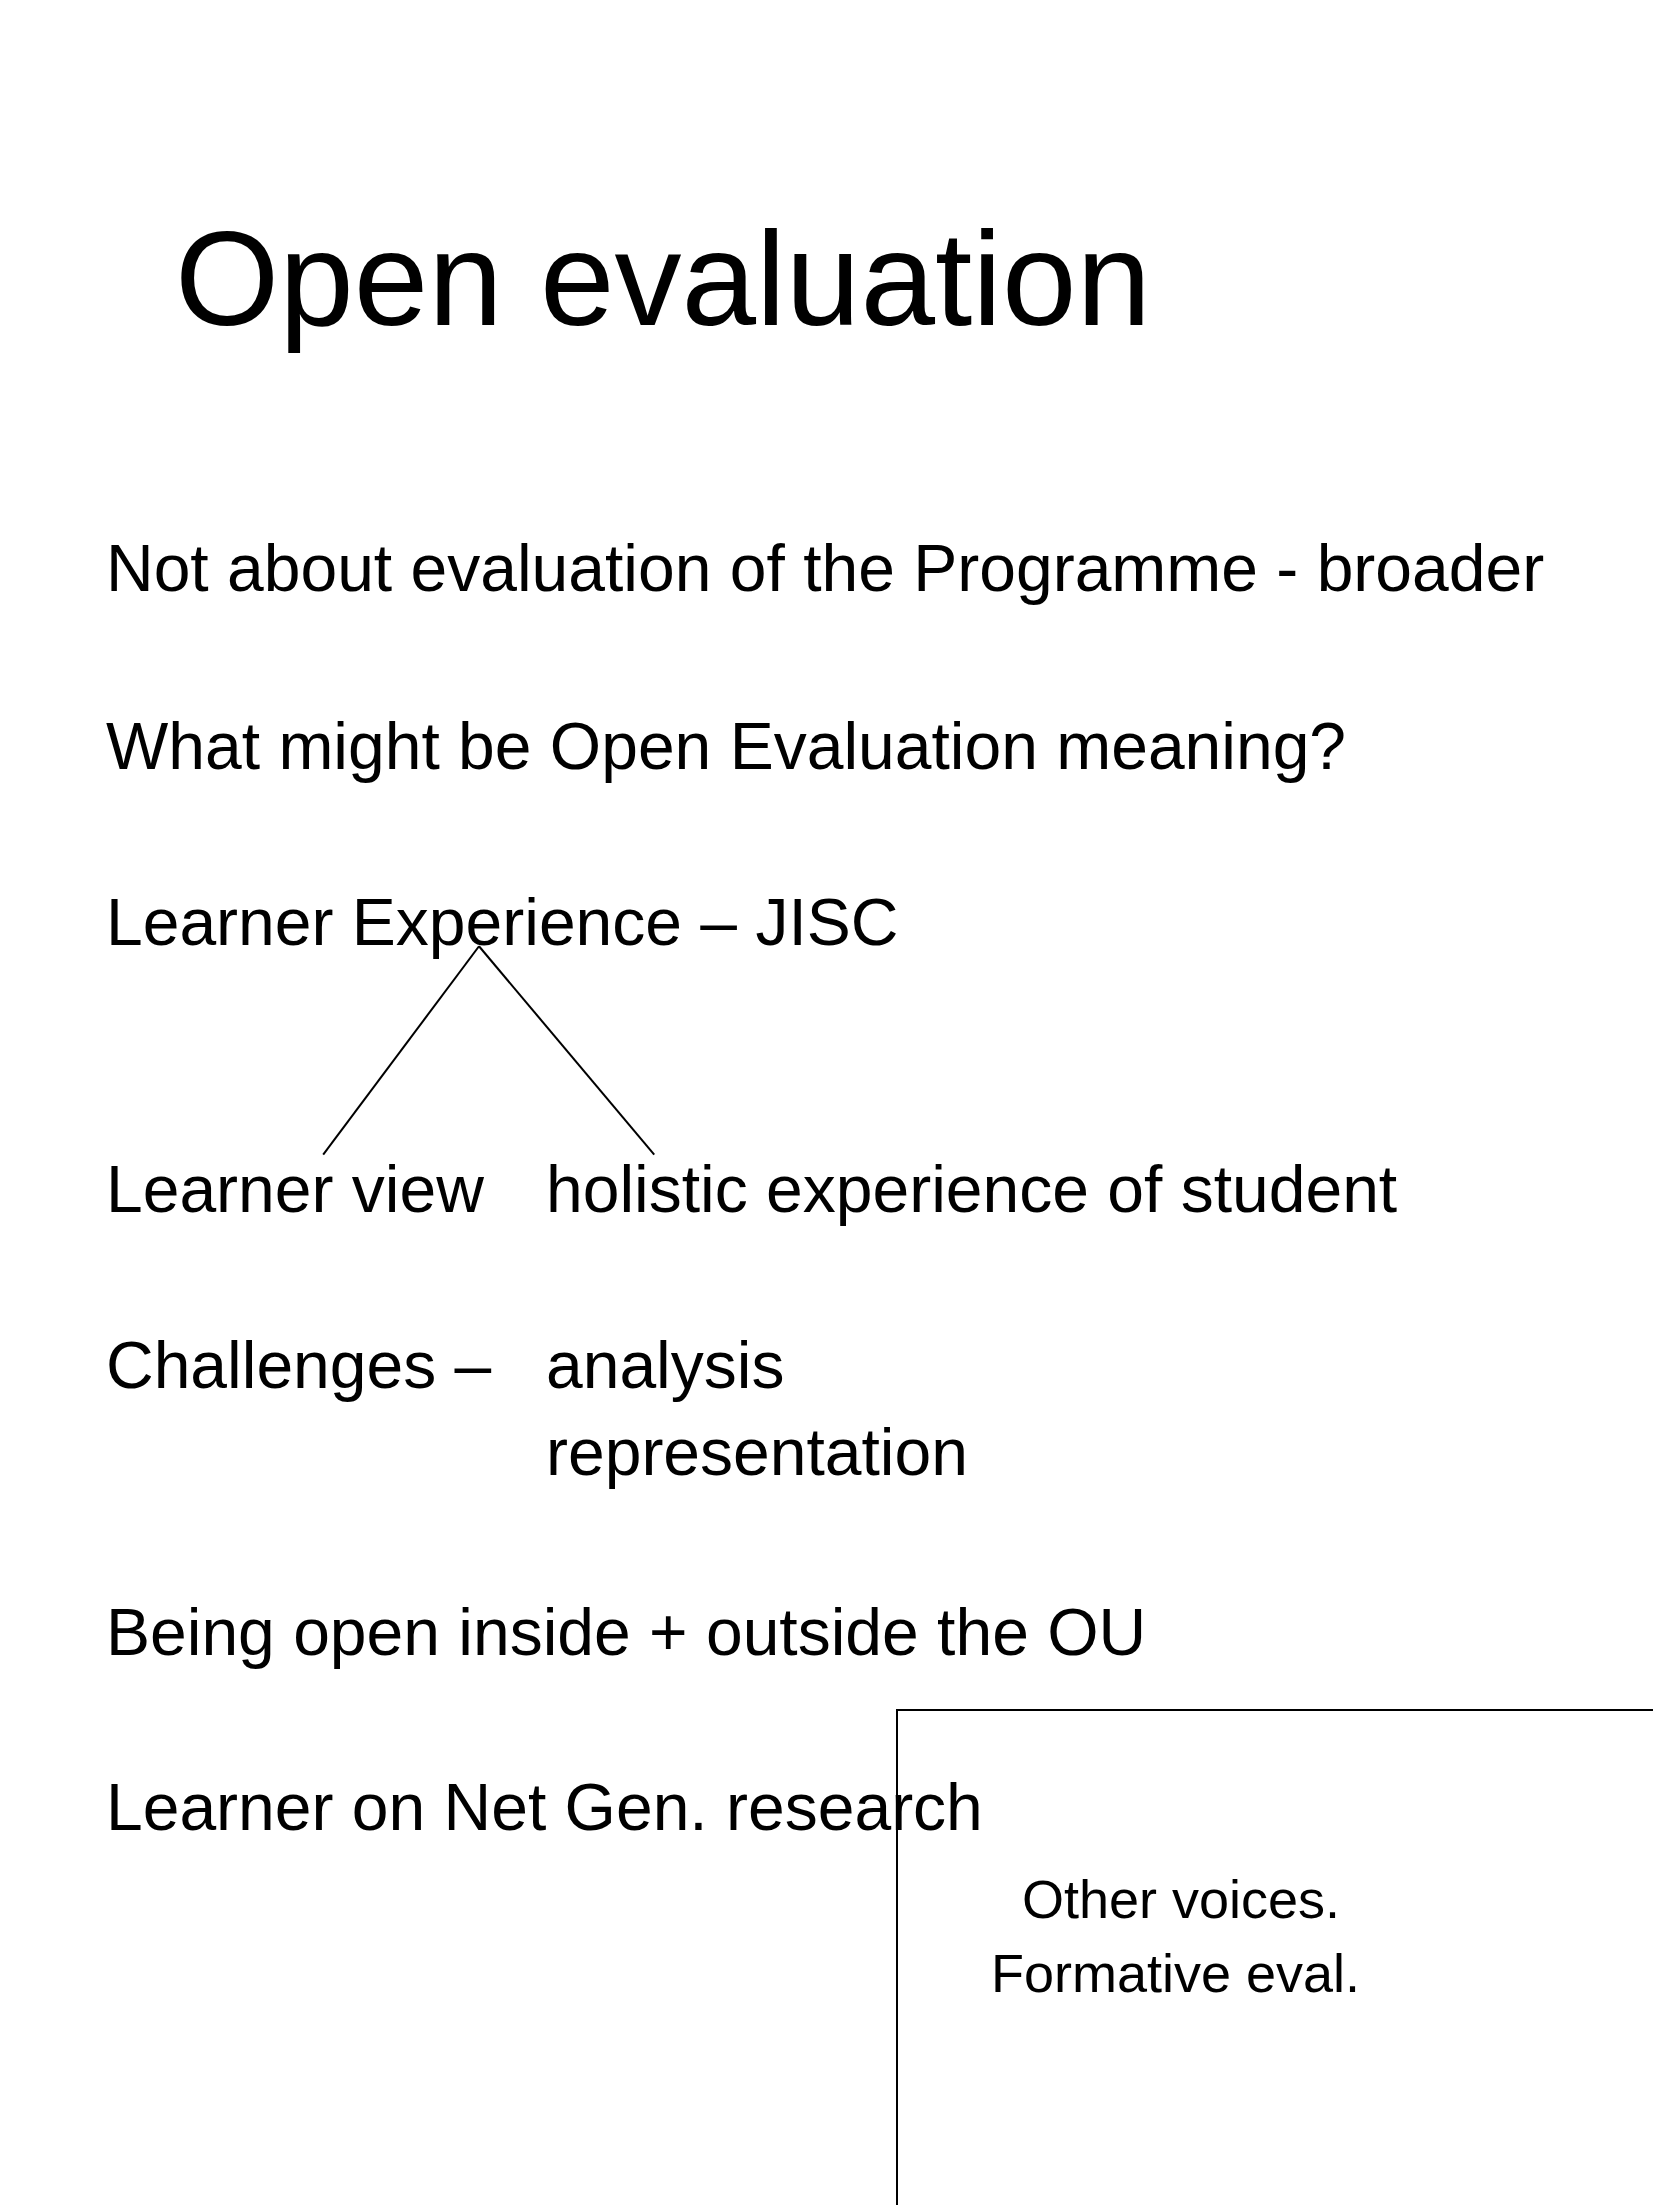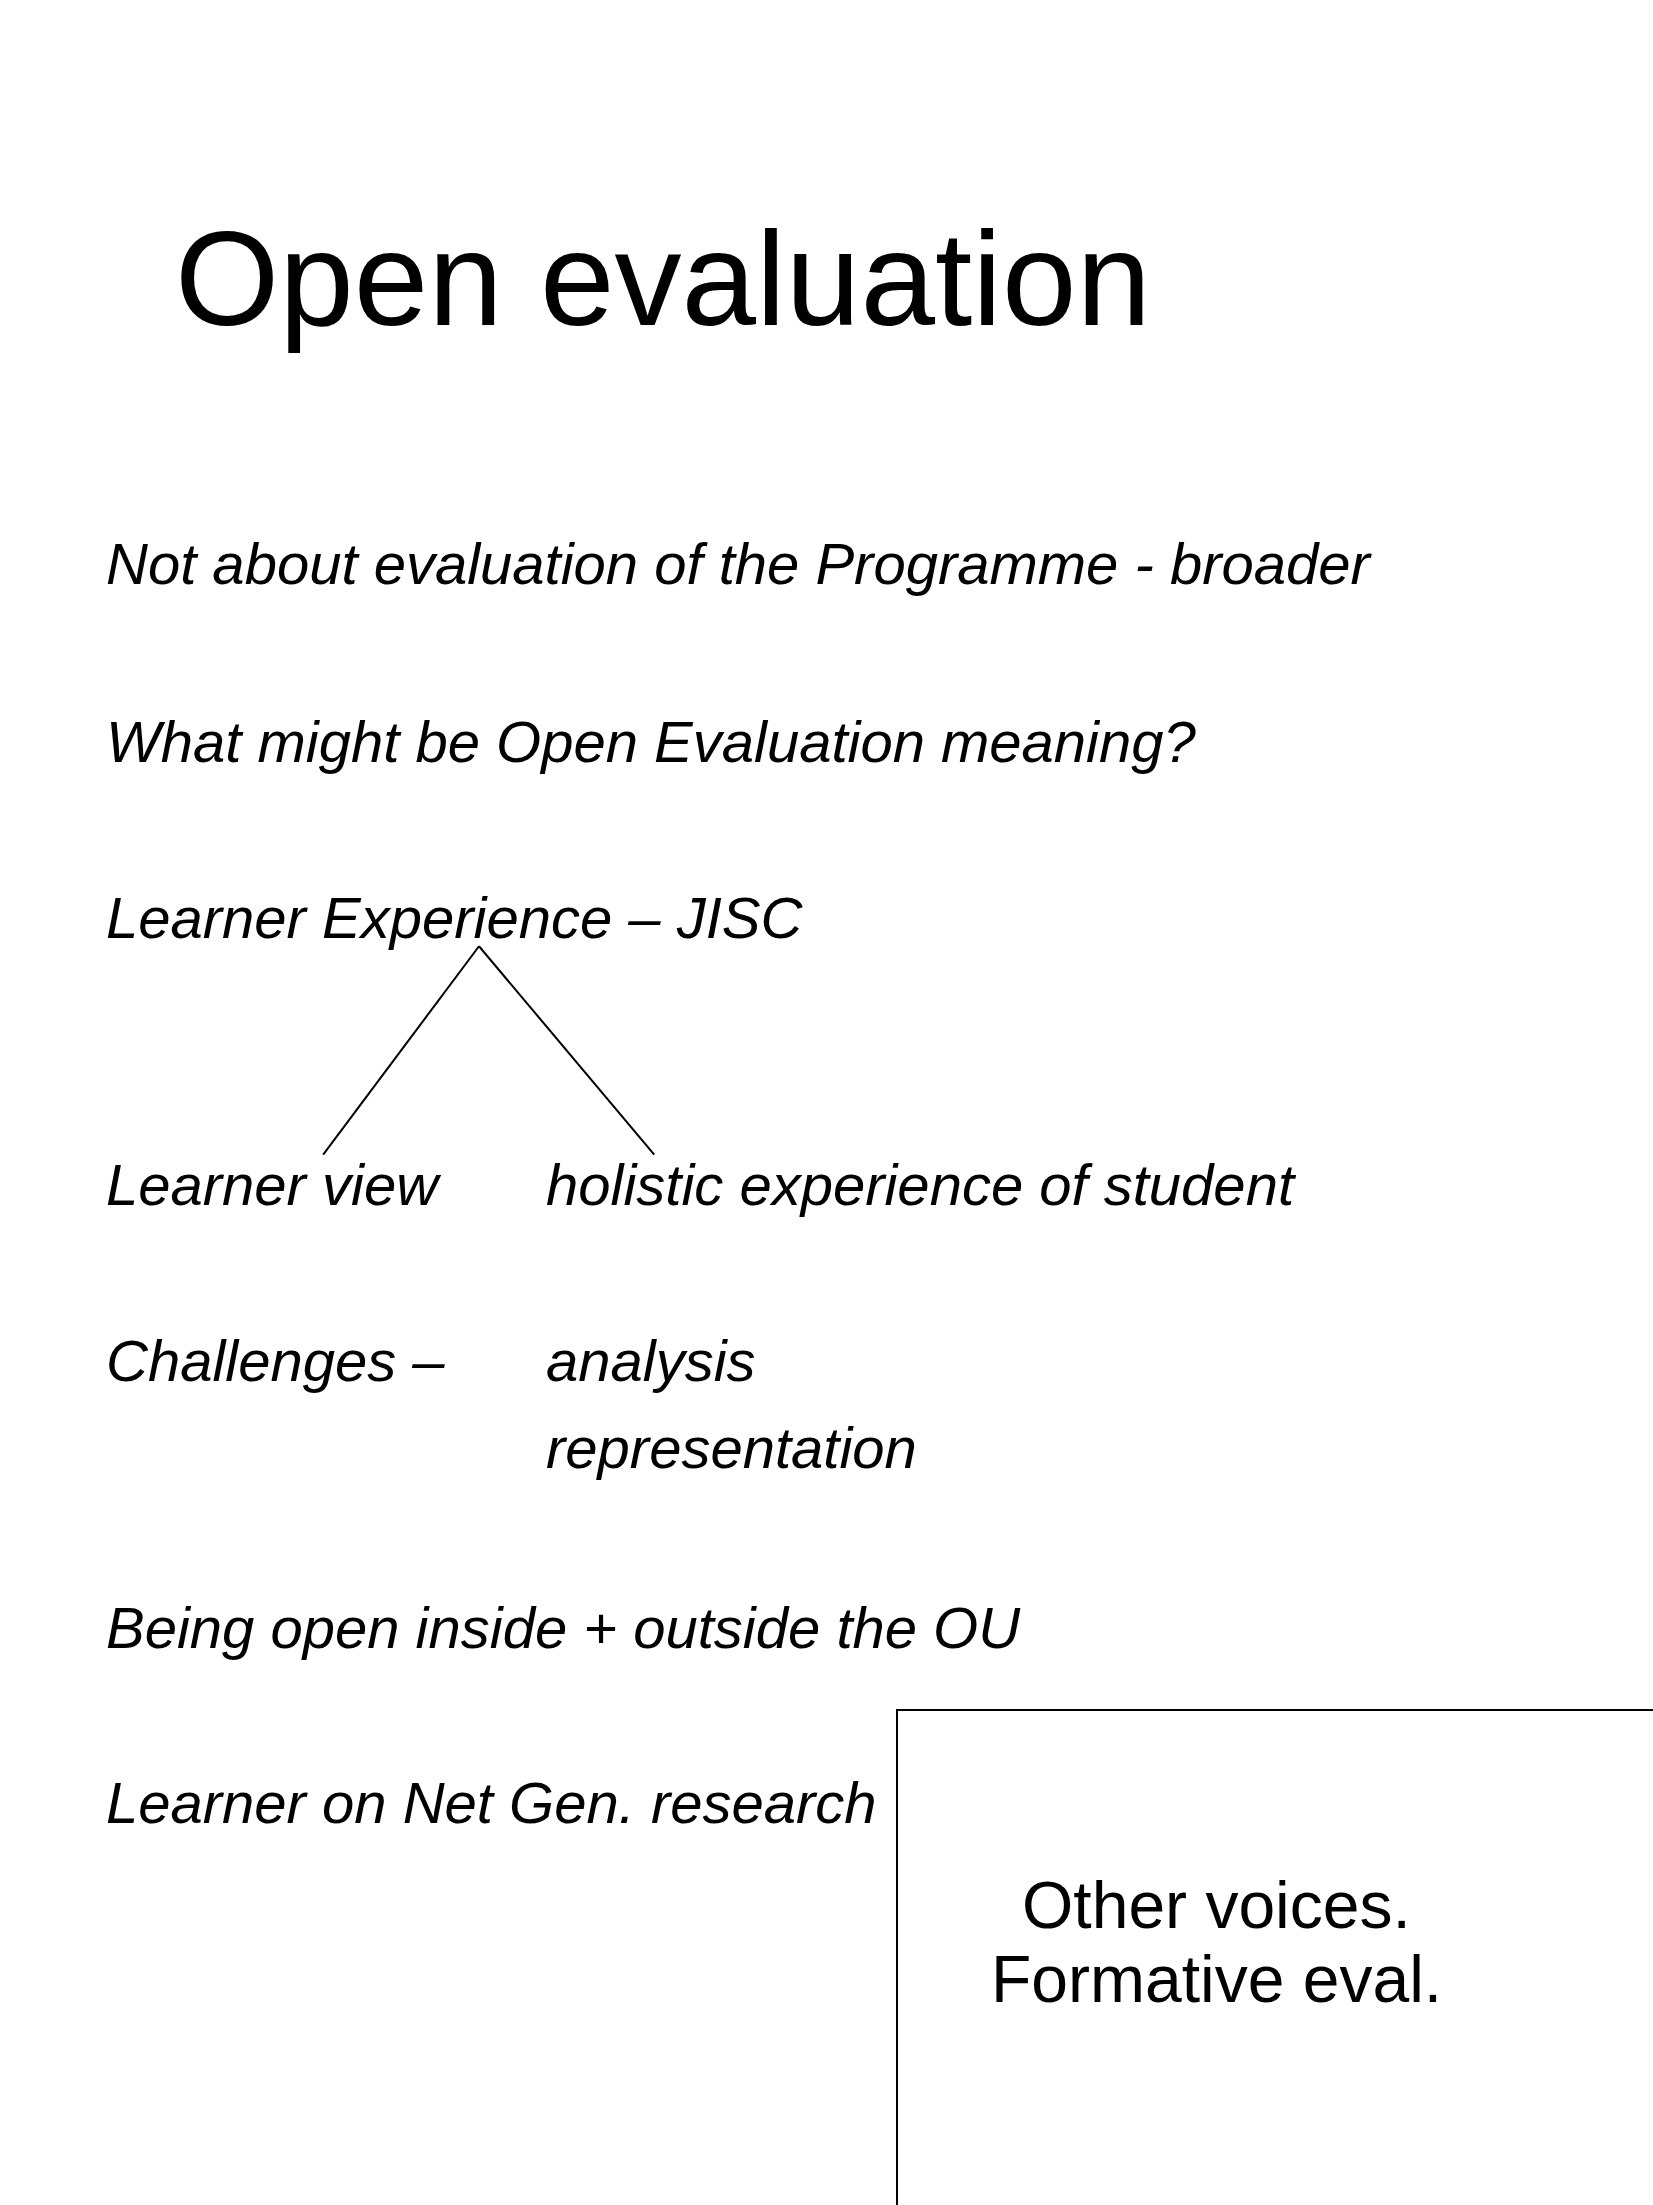"Not about evaluation of the" .body-line { font-size: 58px -> 66px; font-style: italic -> none }
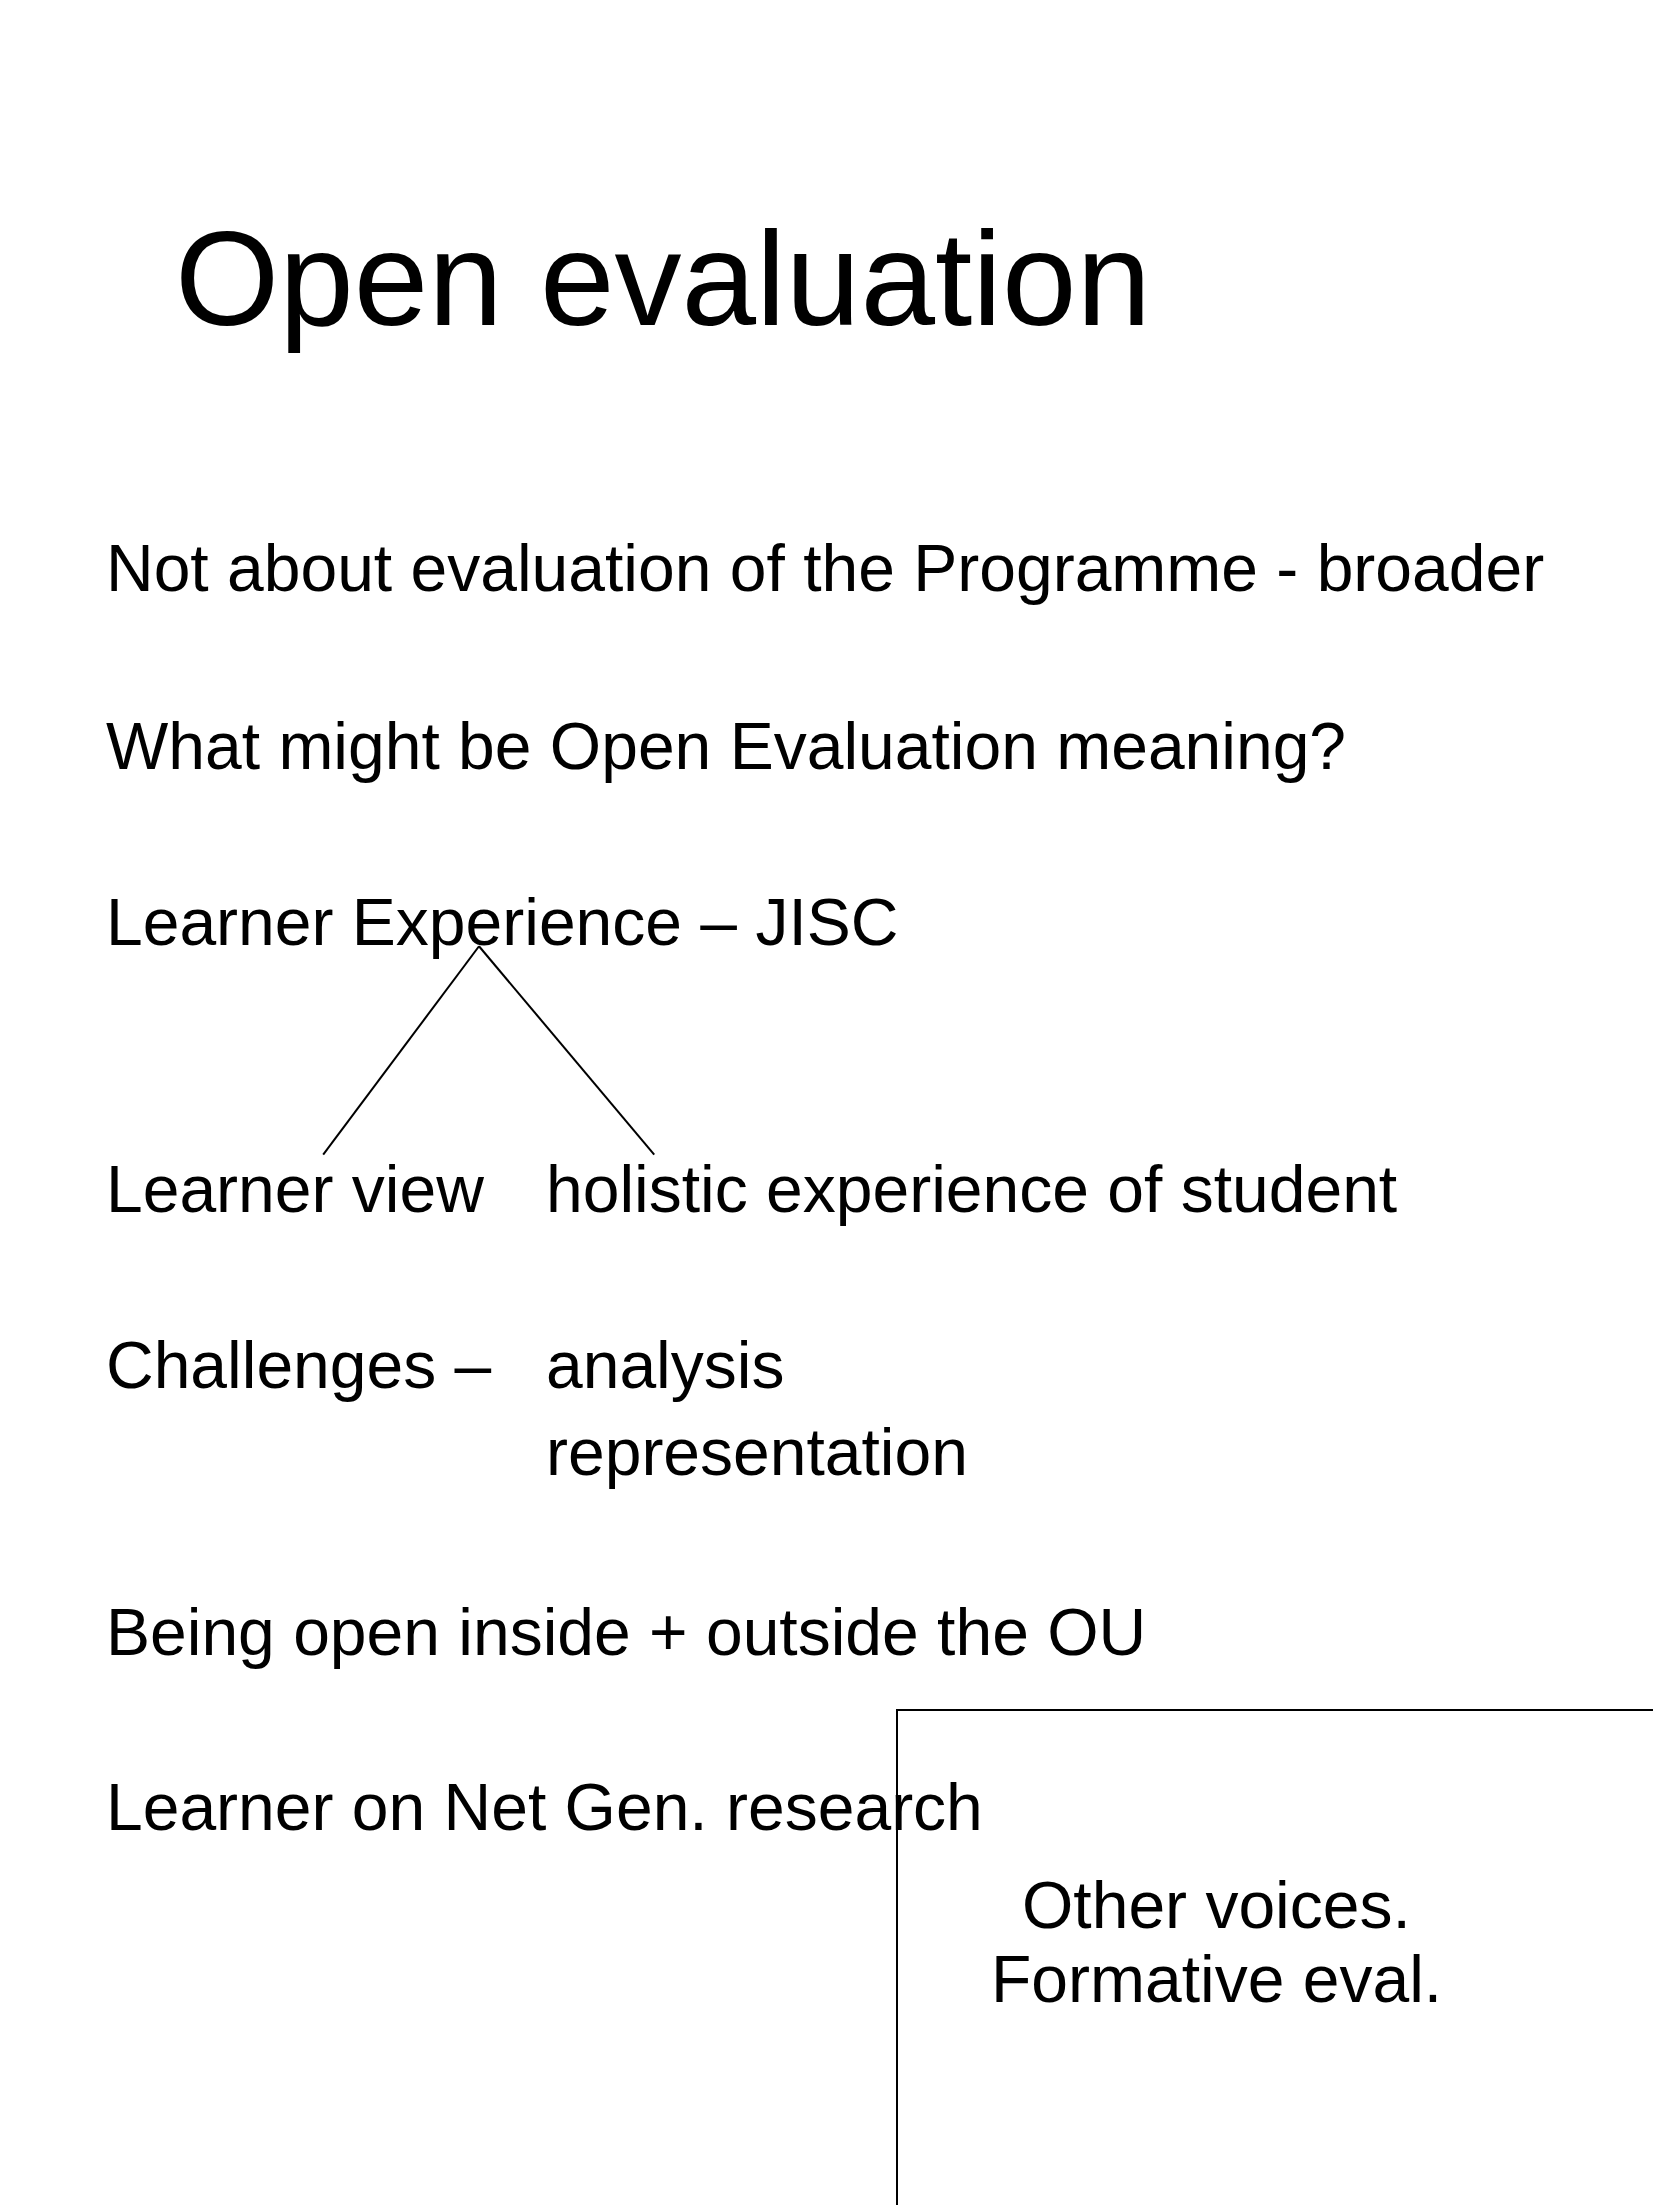"Other voices." .note { font-size: 66px -> 54px }
